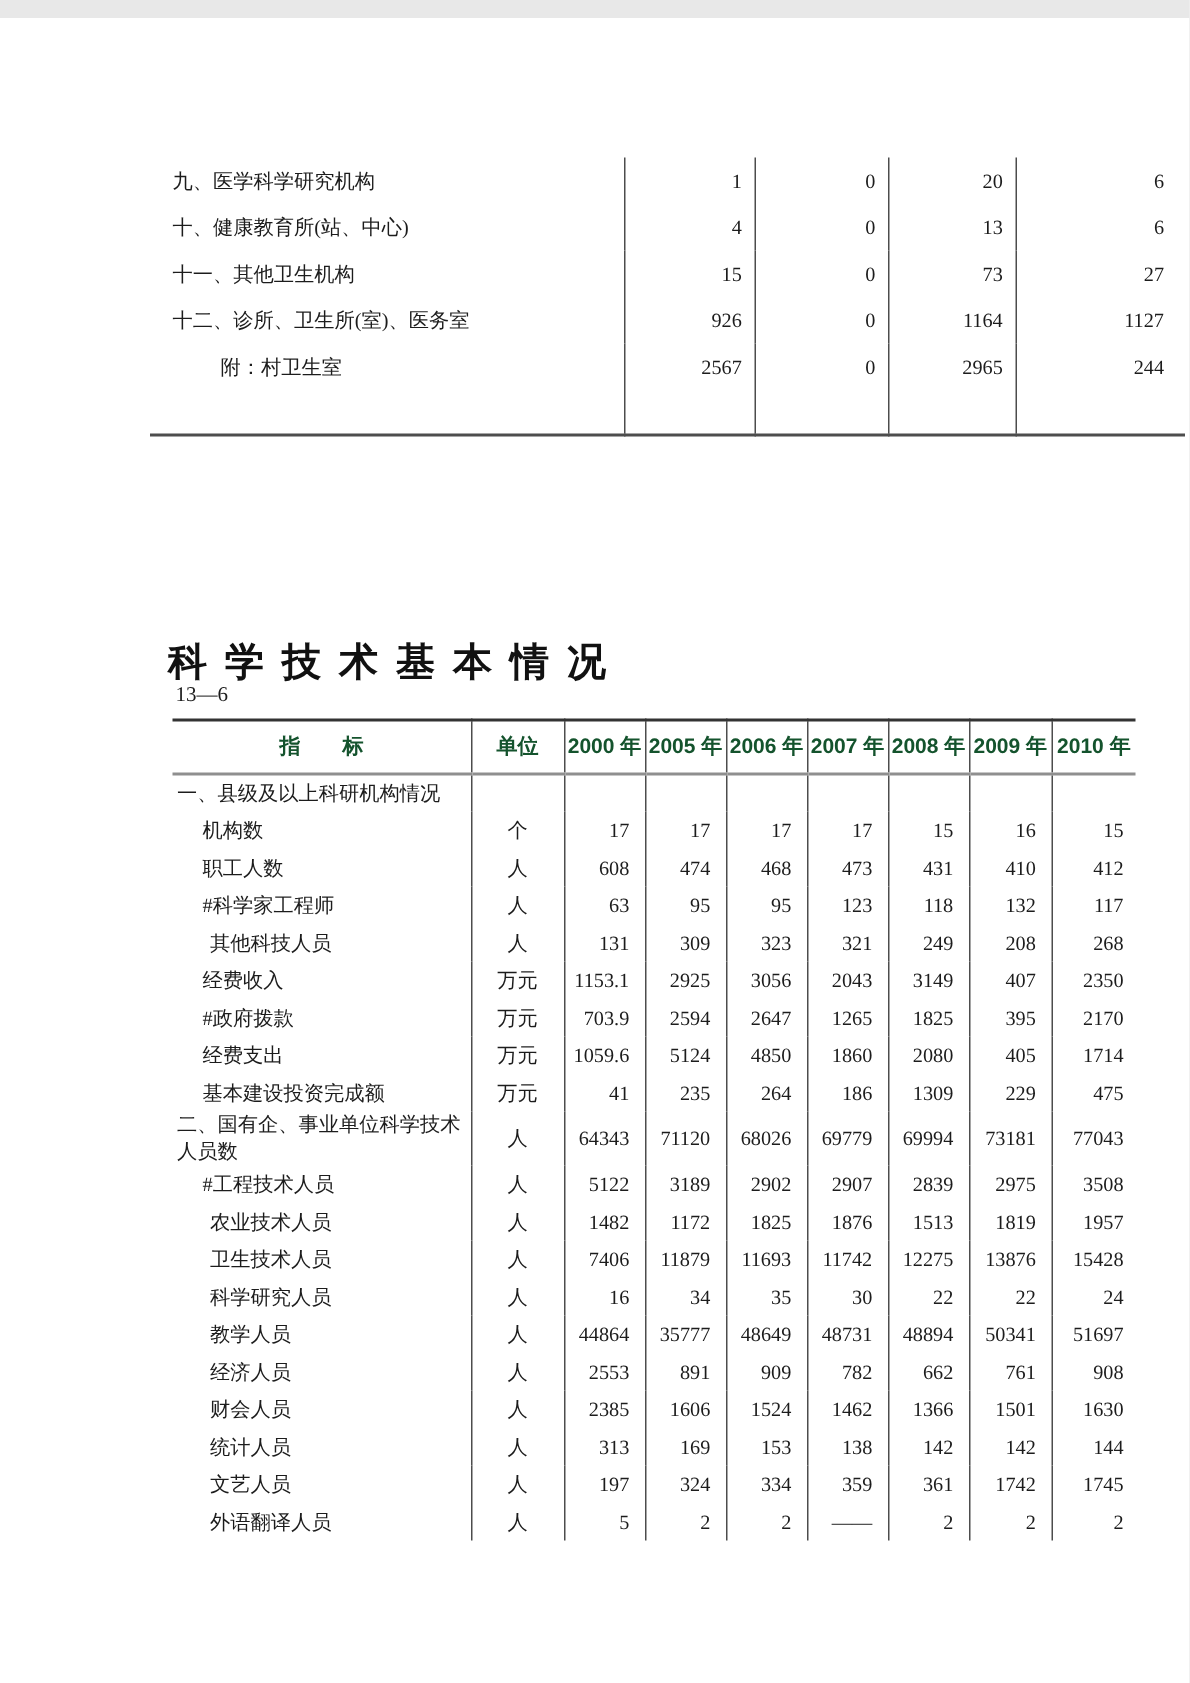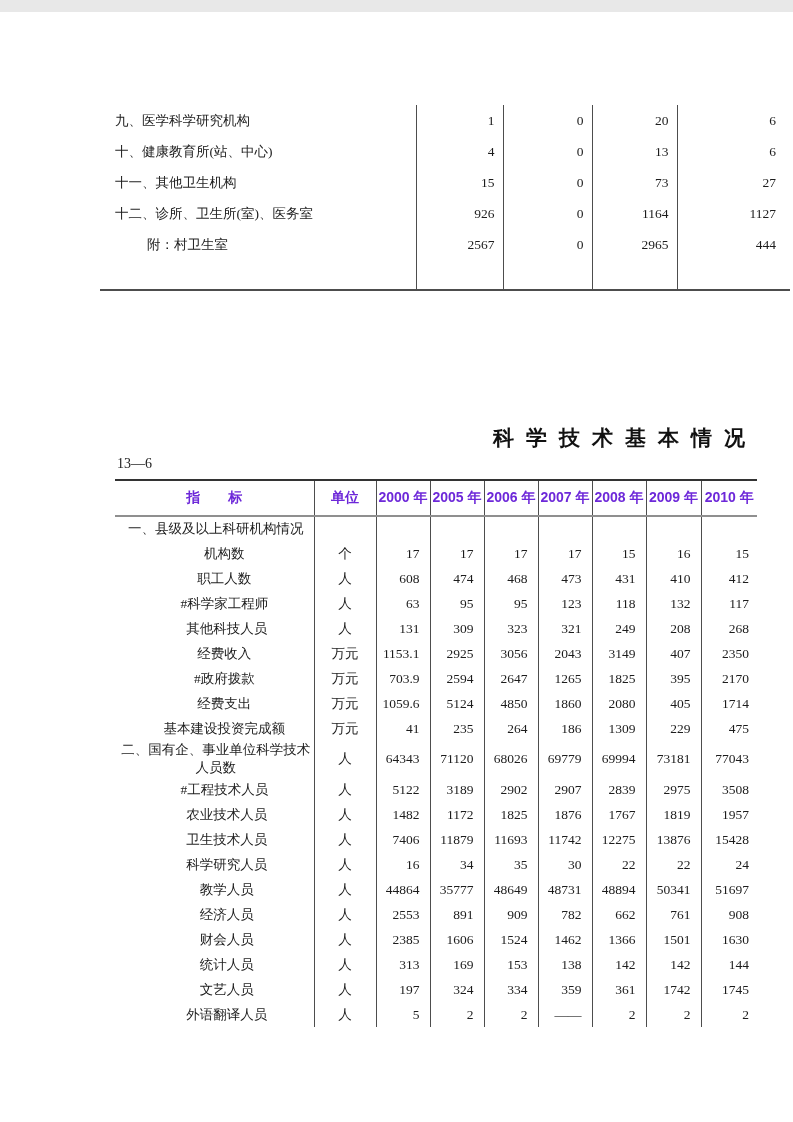"444" td.val { text: 444 -> 244 }
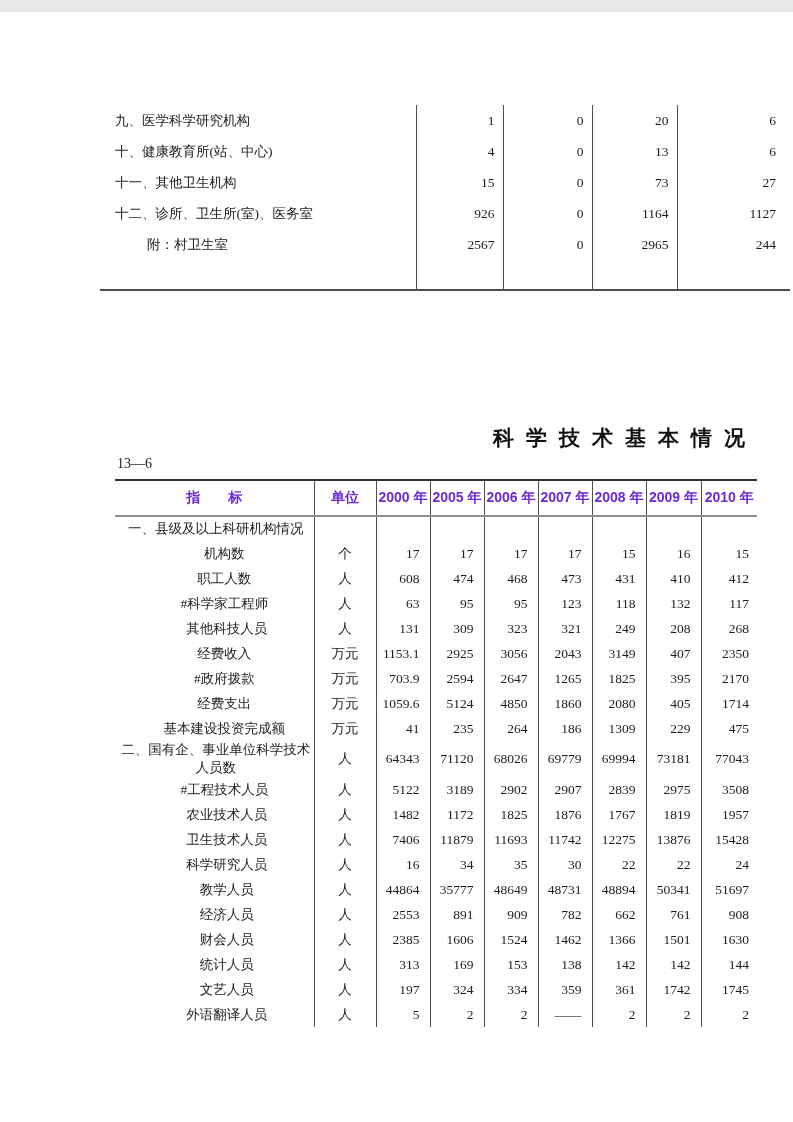"科学技术基本情况" .title { font-size: 21px -> 26px; text-align: right -> left }
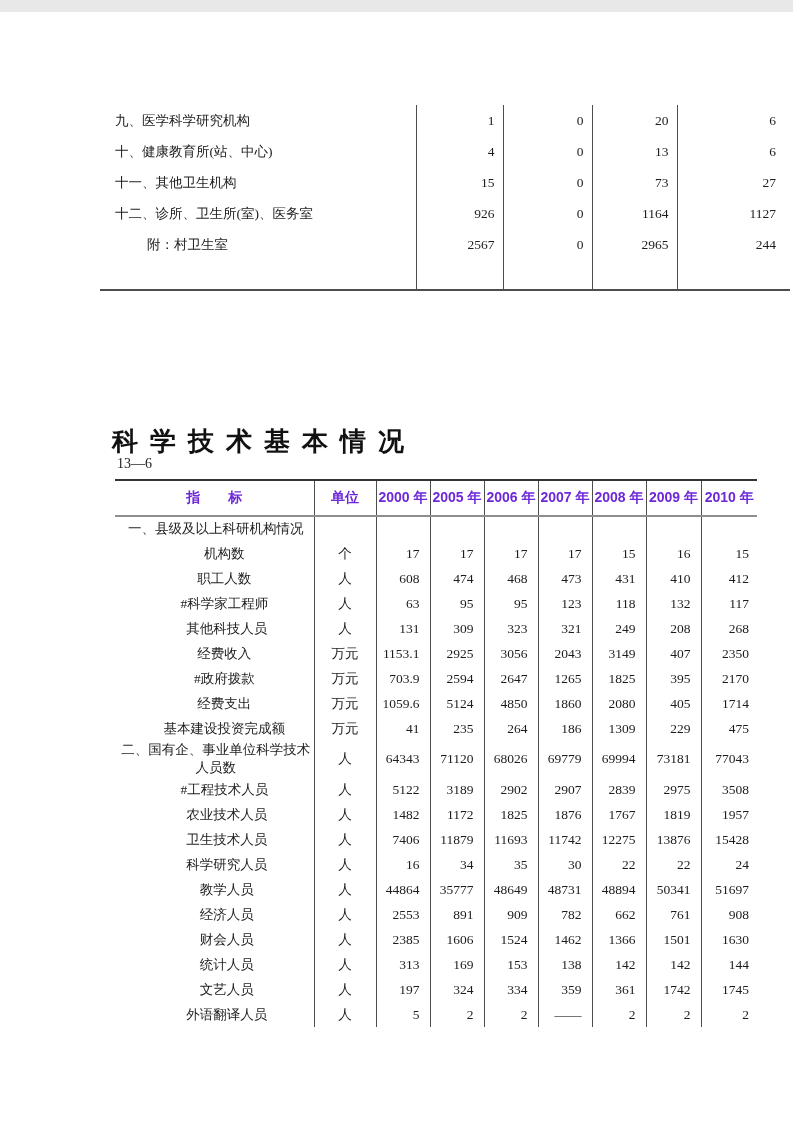"指 标" .sci-table thead th { color: #6d28d9 -> #14532d }
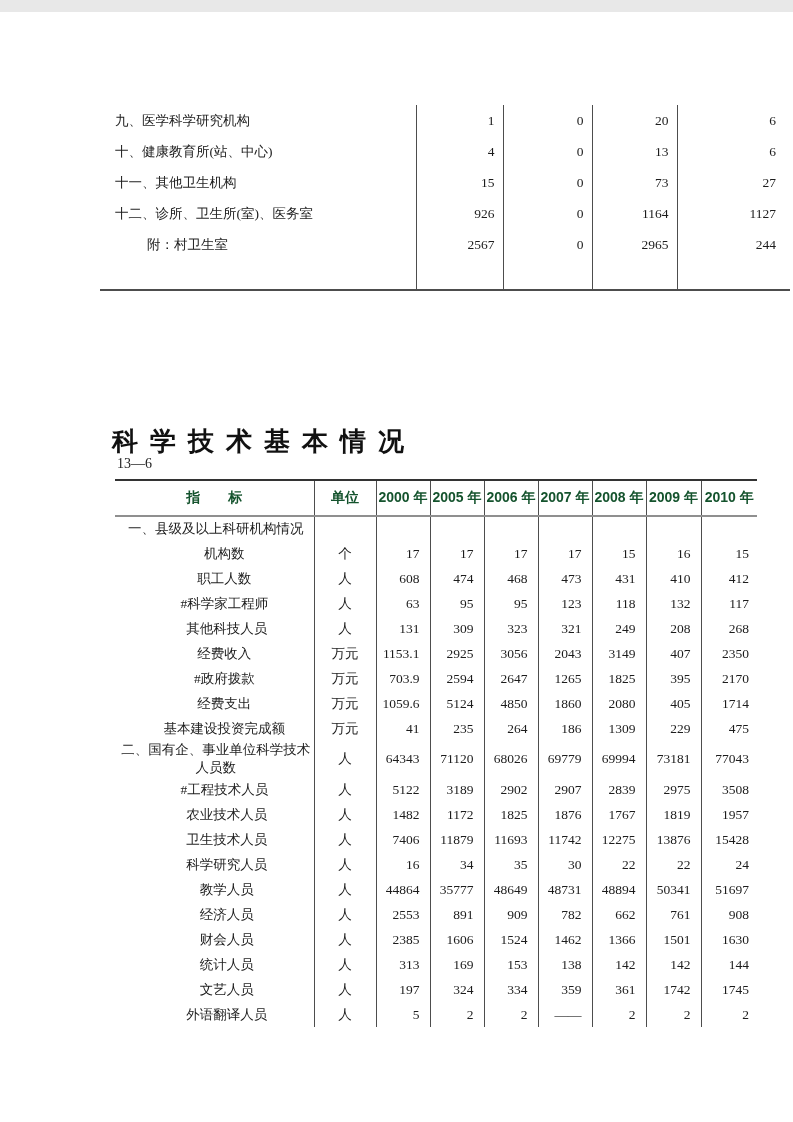"一、县级及以上科研机构情况" .sci-table td.lbl { text-align: center -> left }
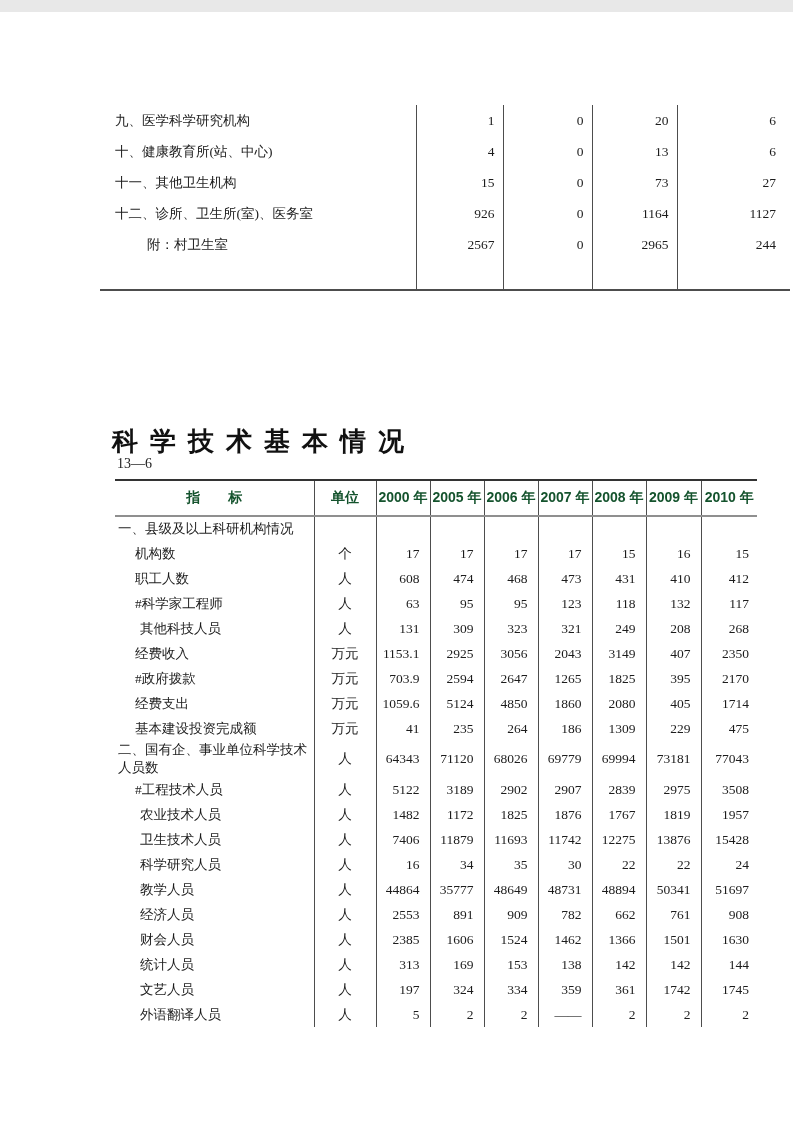"1767" td.val { text: 1767 -> 1513 }
